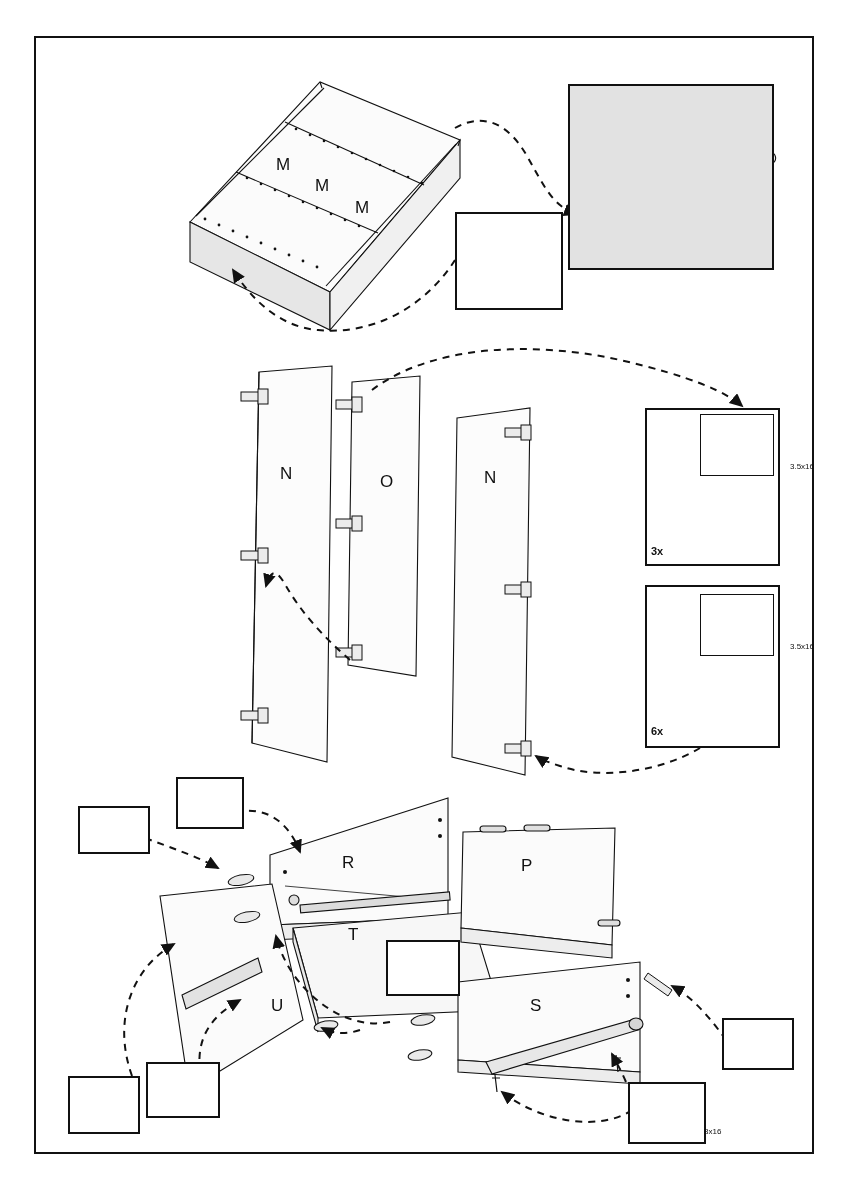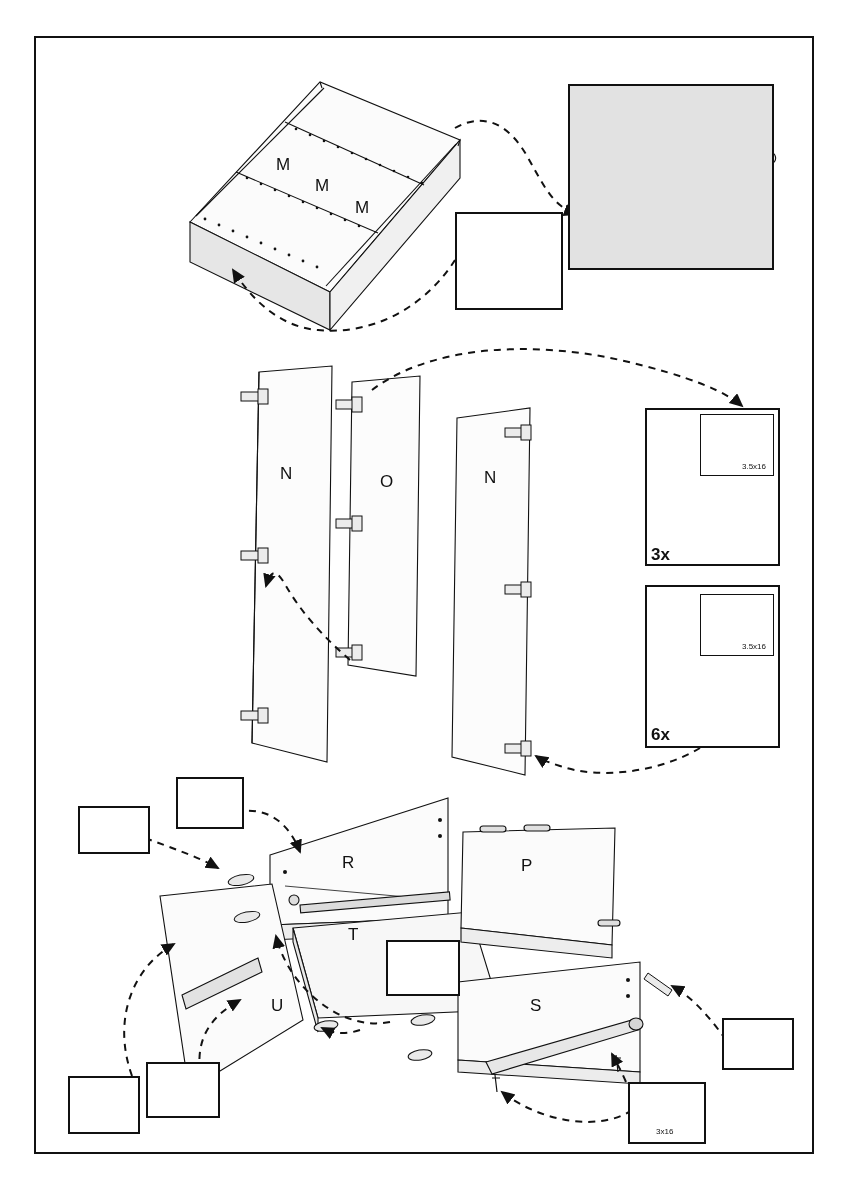"3.5x16" .sz { margin-left: none -> 48px }
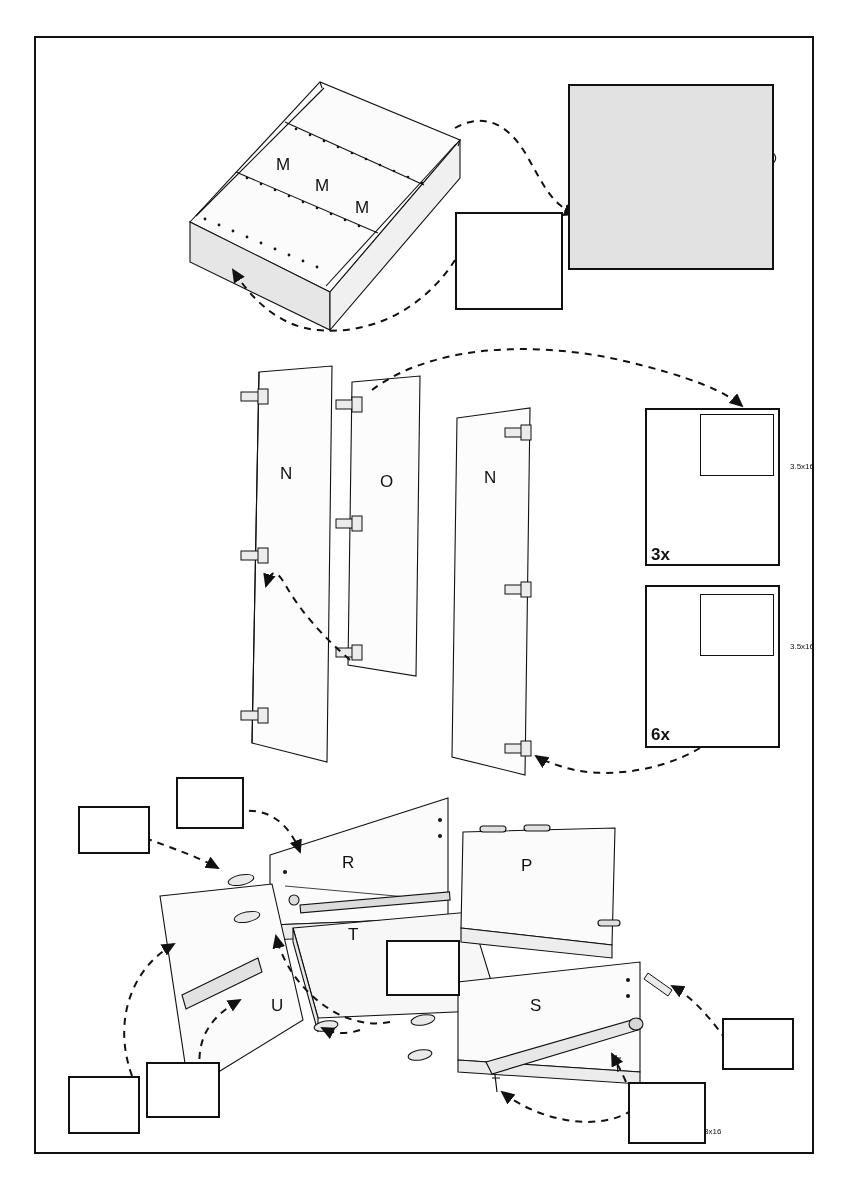"3x" .cnt { font-size: 17px -> 11px }
